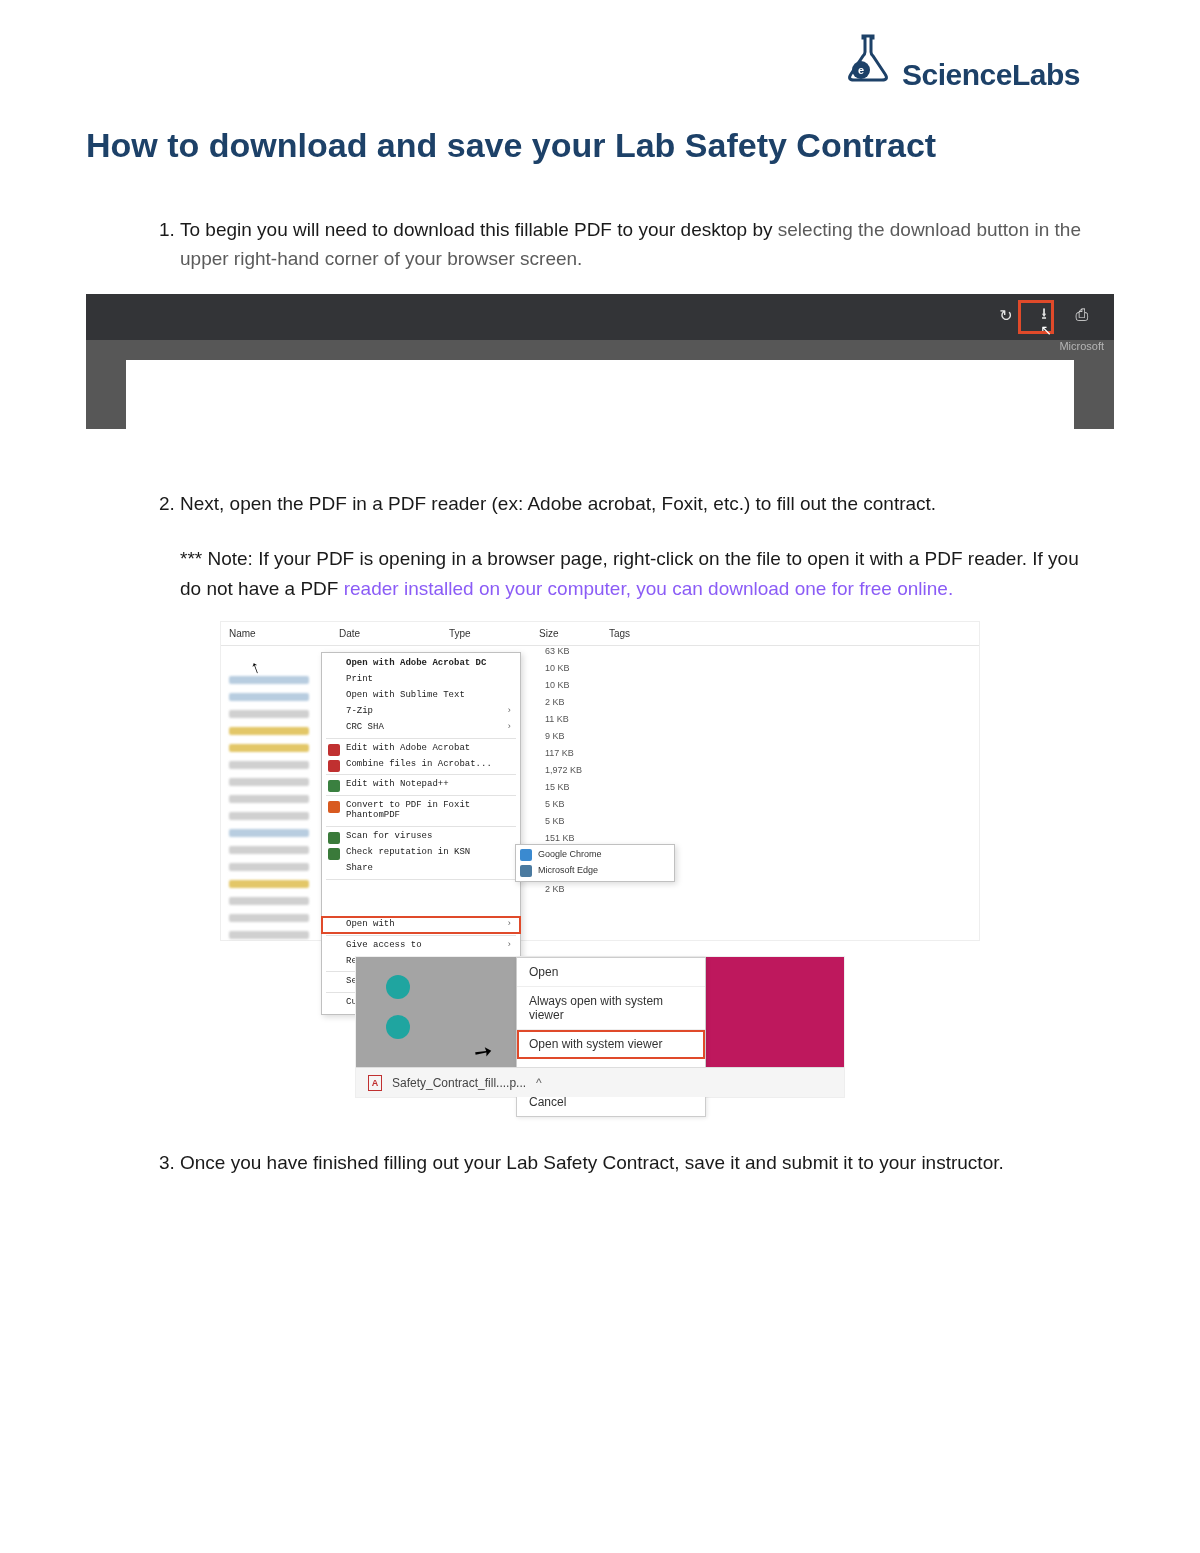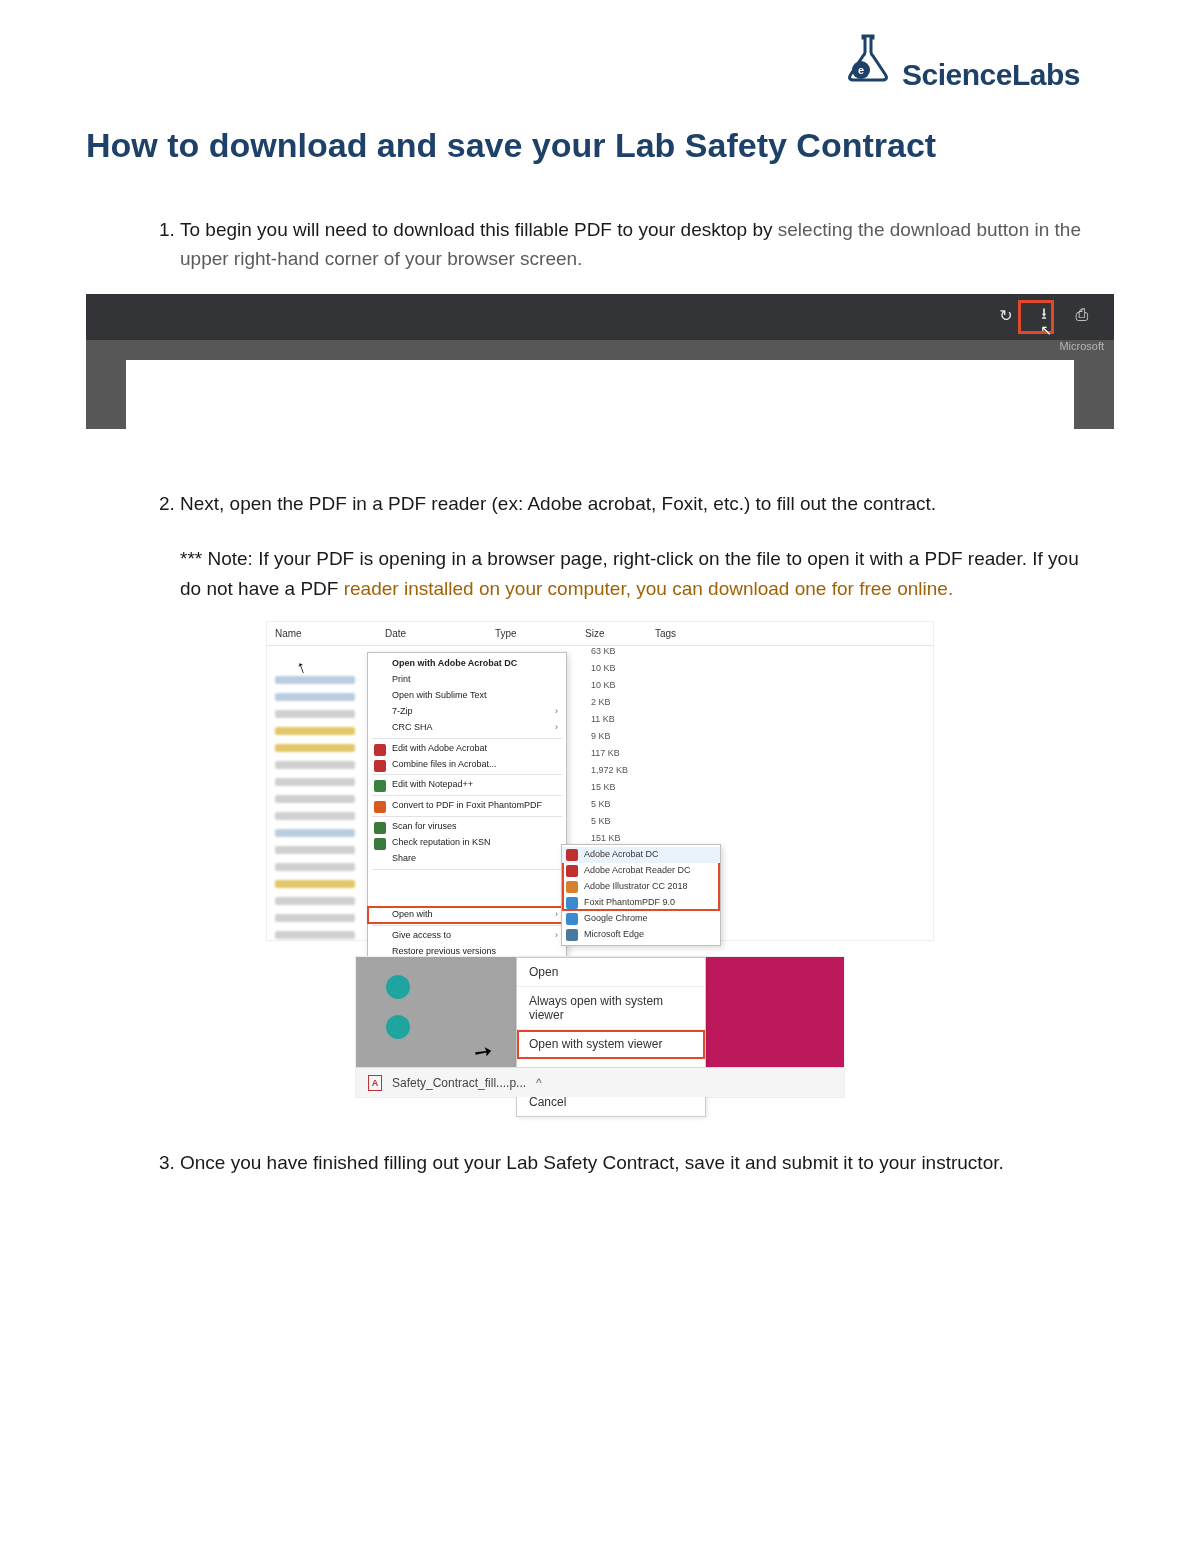"reader installed on your computer," .note .grey { color: #a16207 -> #8b5cf6 }
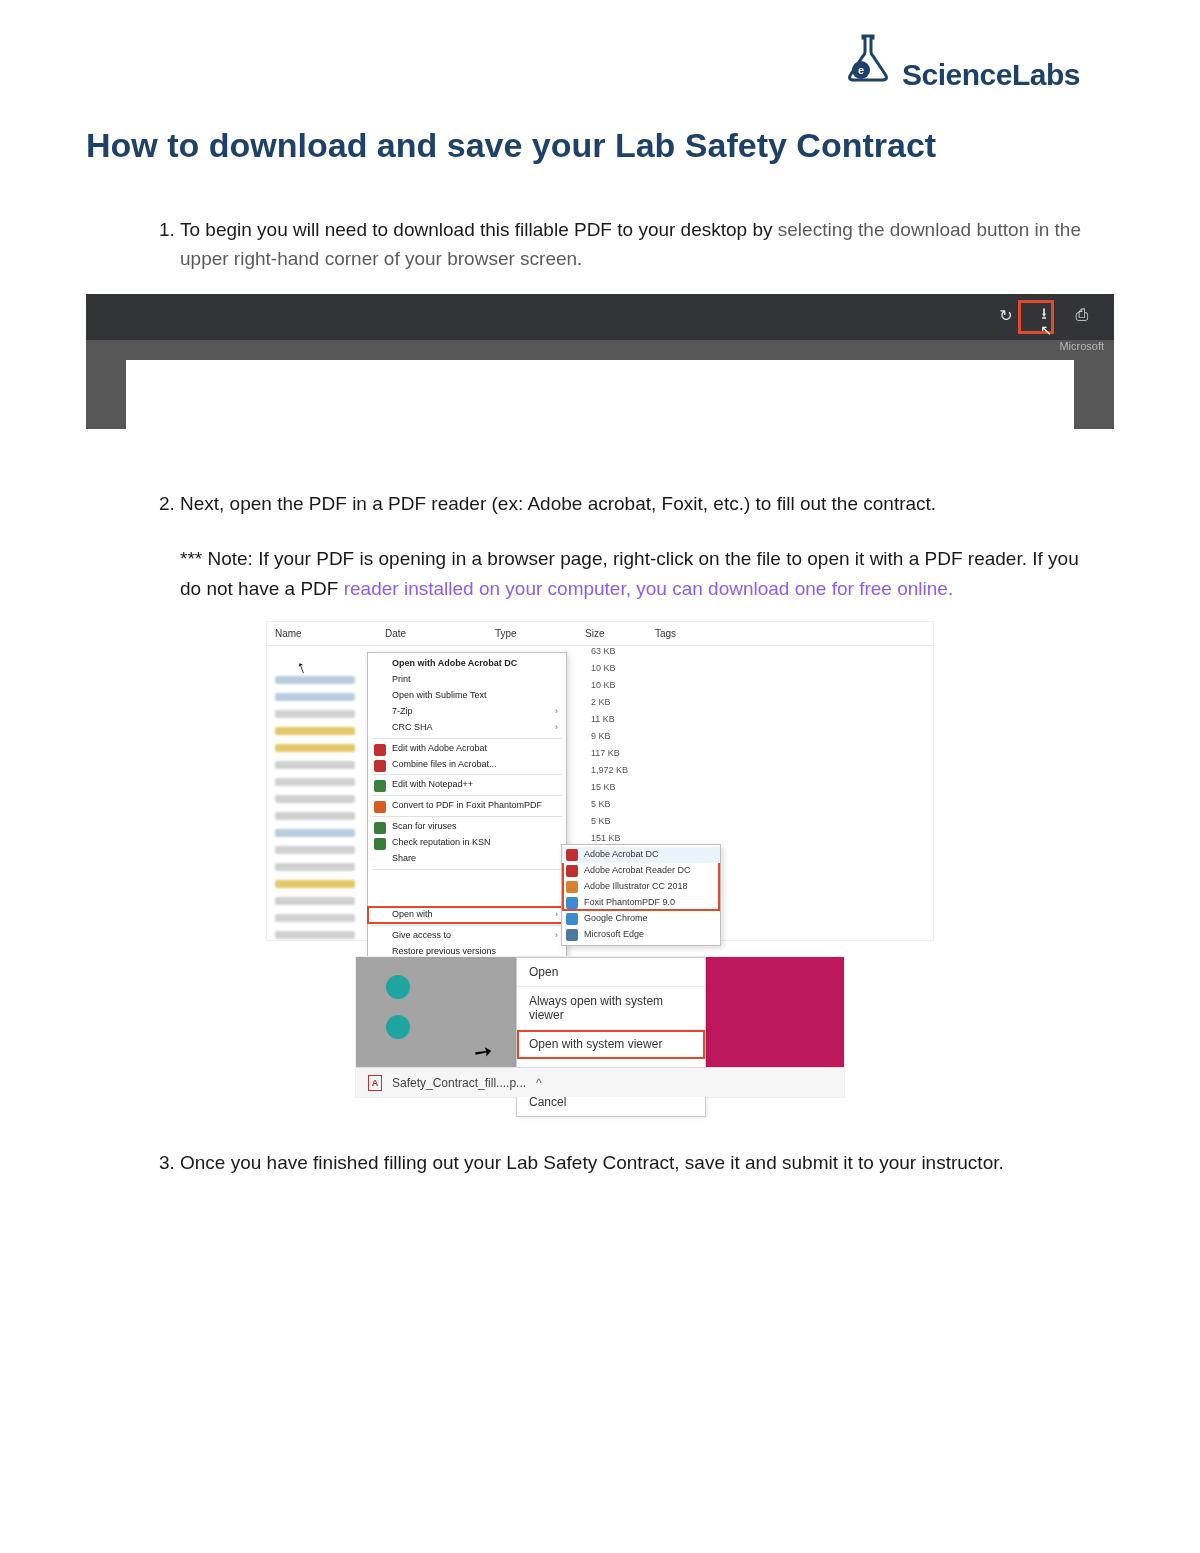"Name" .shot2-wrap { width: 668px -> 760px }
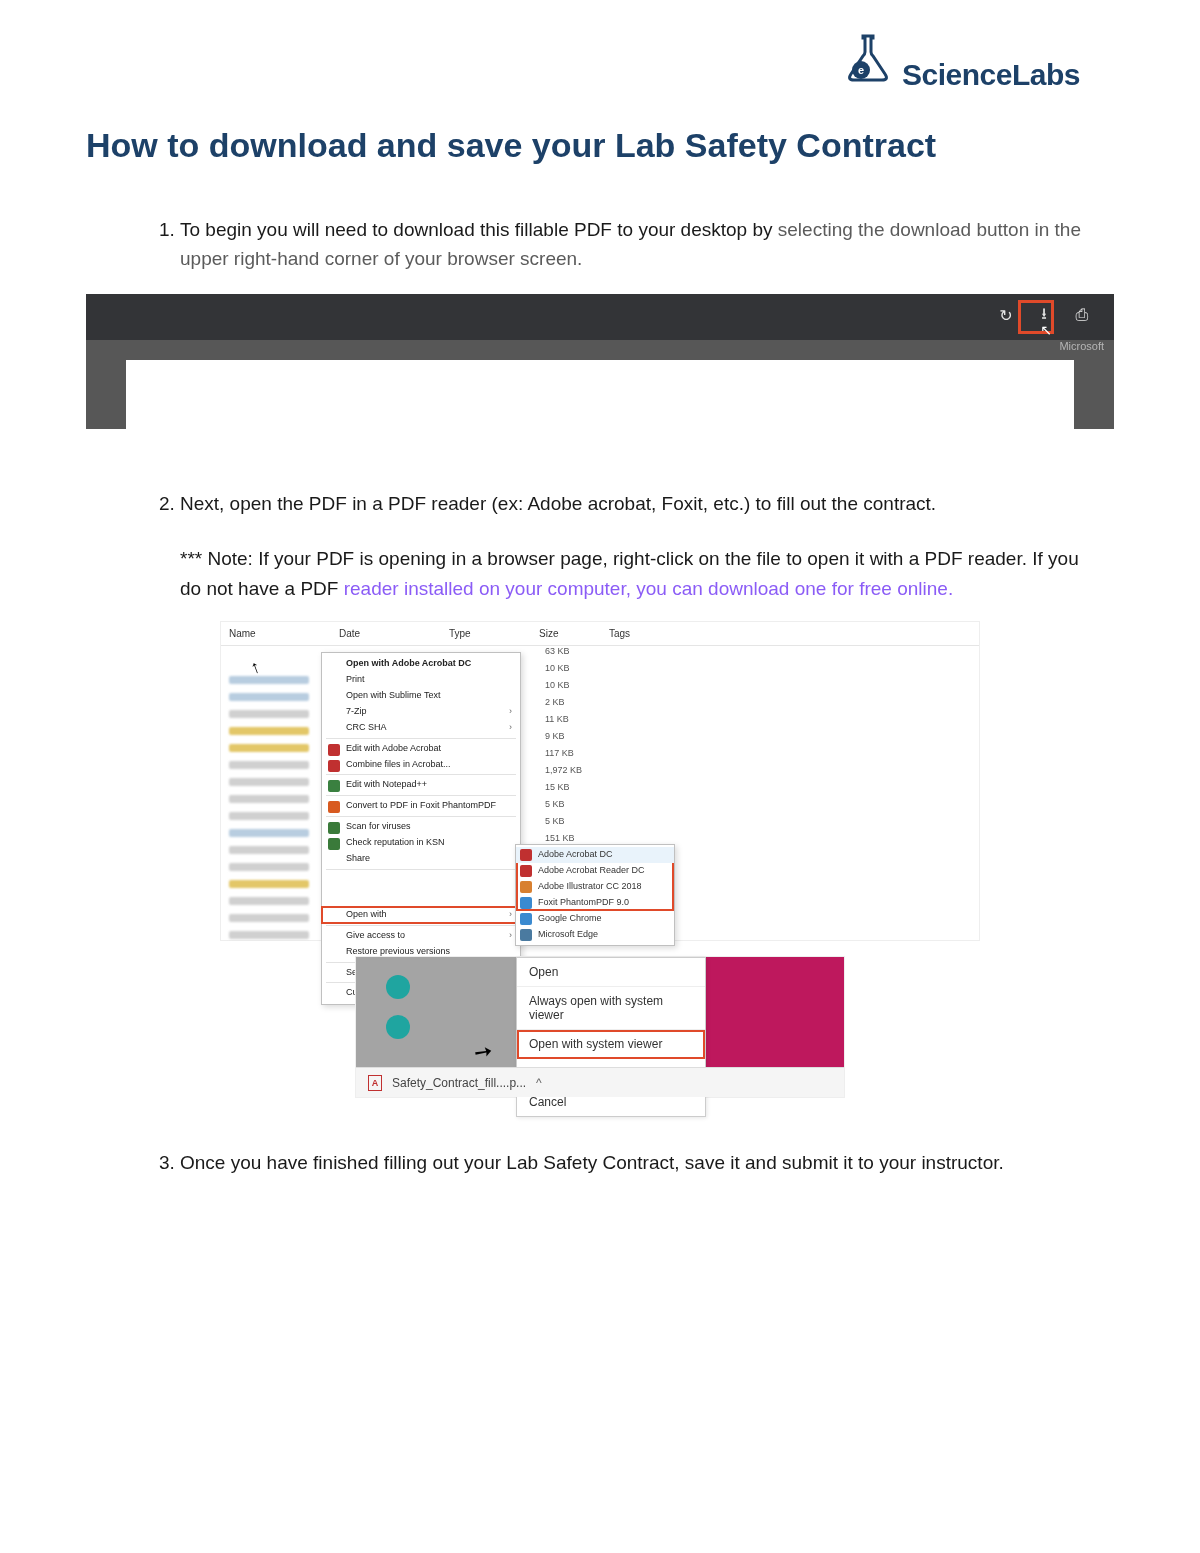"Open with Adobe Acrobat DC" .ctx-item { font-family: none -> Liberation Mono, monospace }
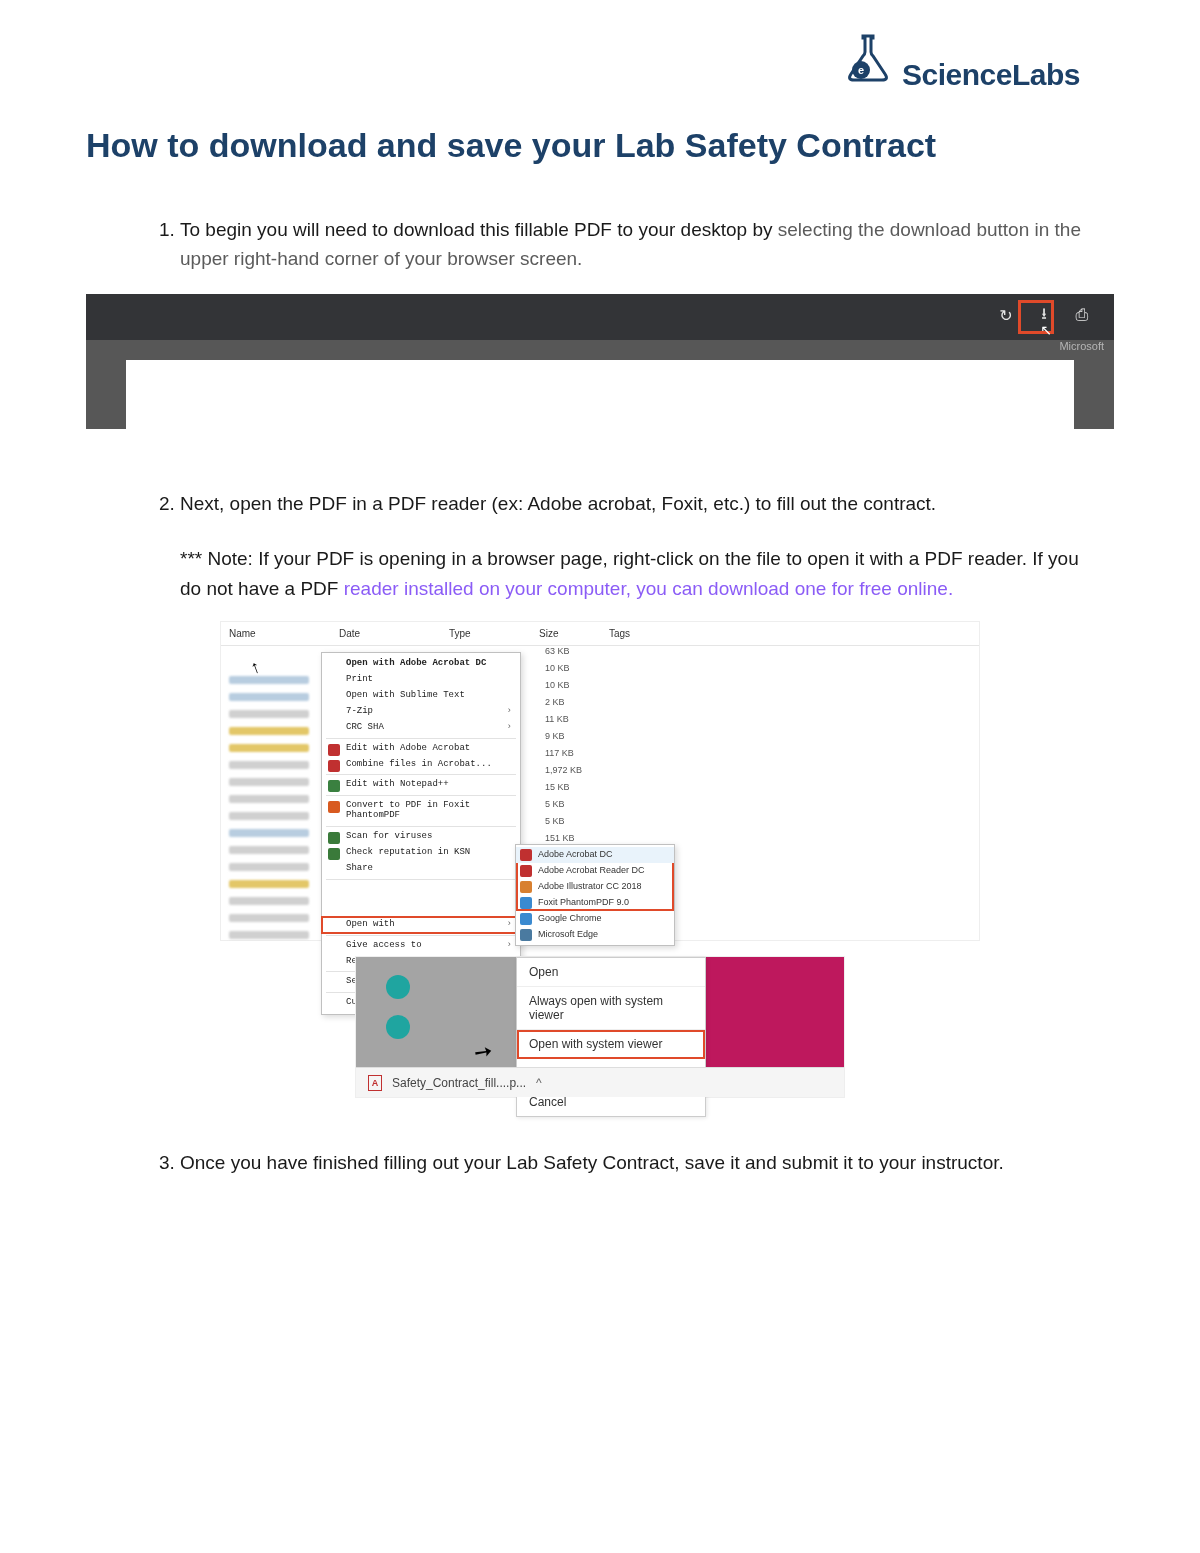"Adobe Acrobat DC" div.sub-hl-box { html: <div> <div><span></span>Adobe Acrobat DC</div> <div><span></span>Adobe Acrobat Reader DC</div> <div><span></span>Adobe Illustrator CC 2018</div> <div><span></span>Foxit PhantomPDF 9.0</div> </div> -> none }
